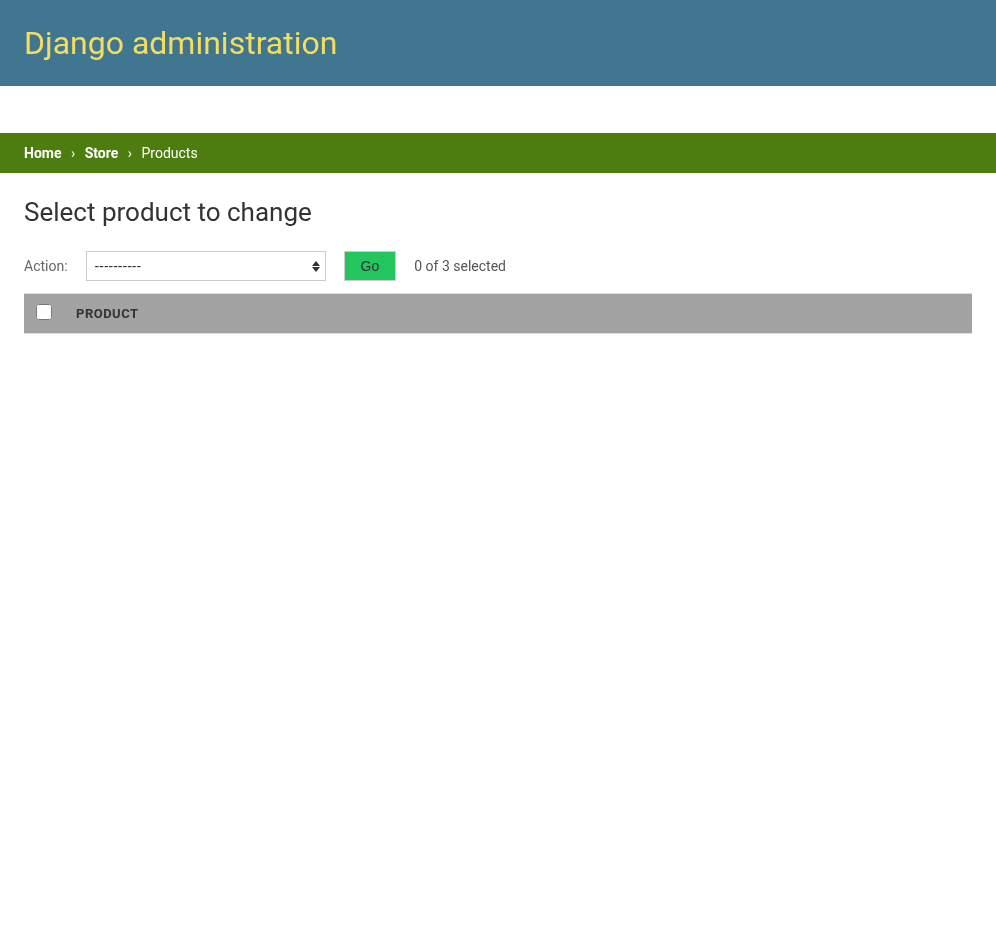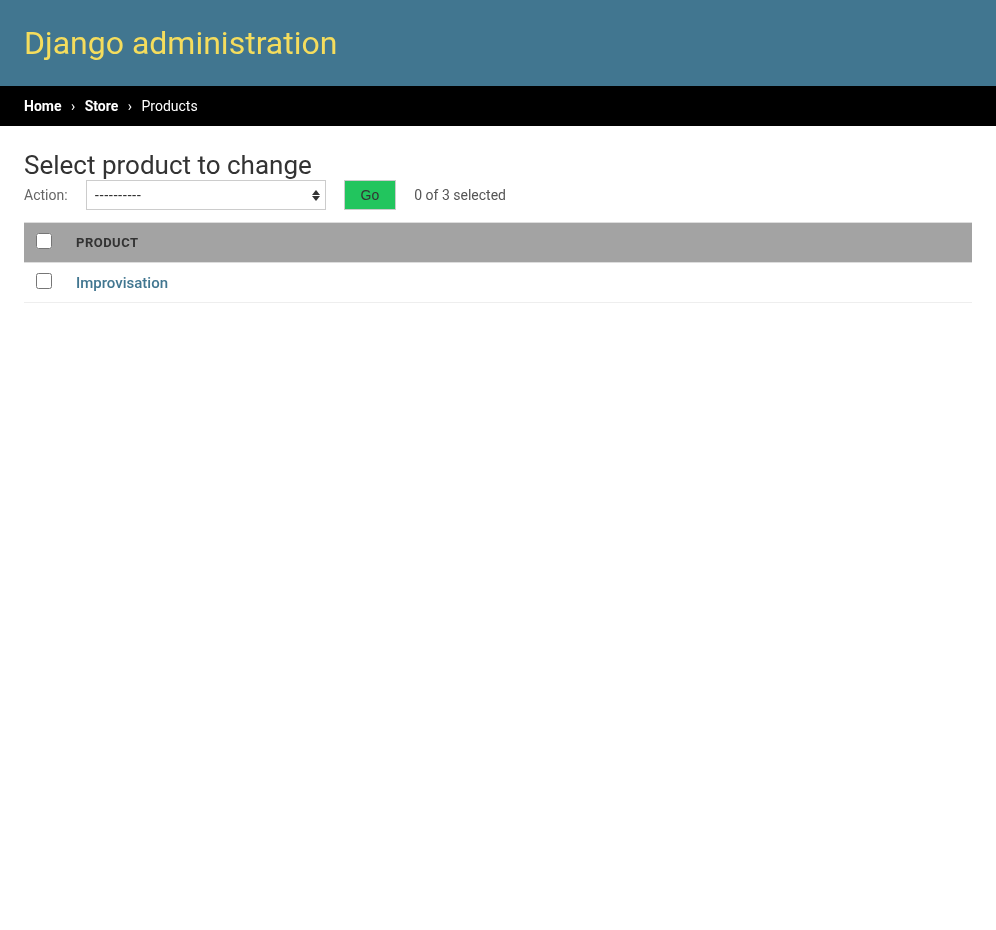"Home › Store › Products" #breadcrumb { background-color: #000000 -> #4d7c0f; margin-top: none -> 47px }
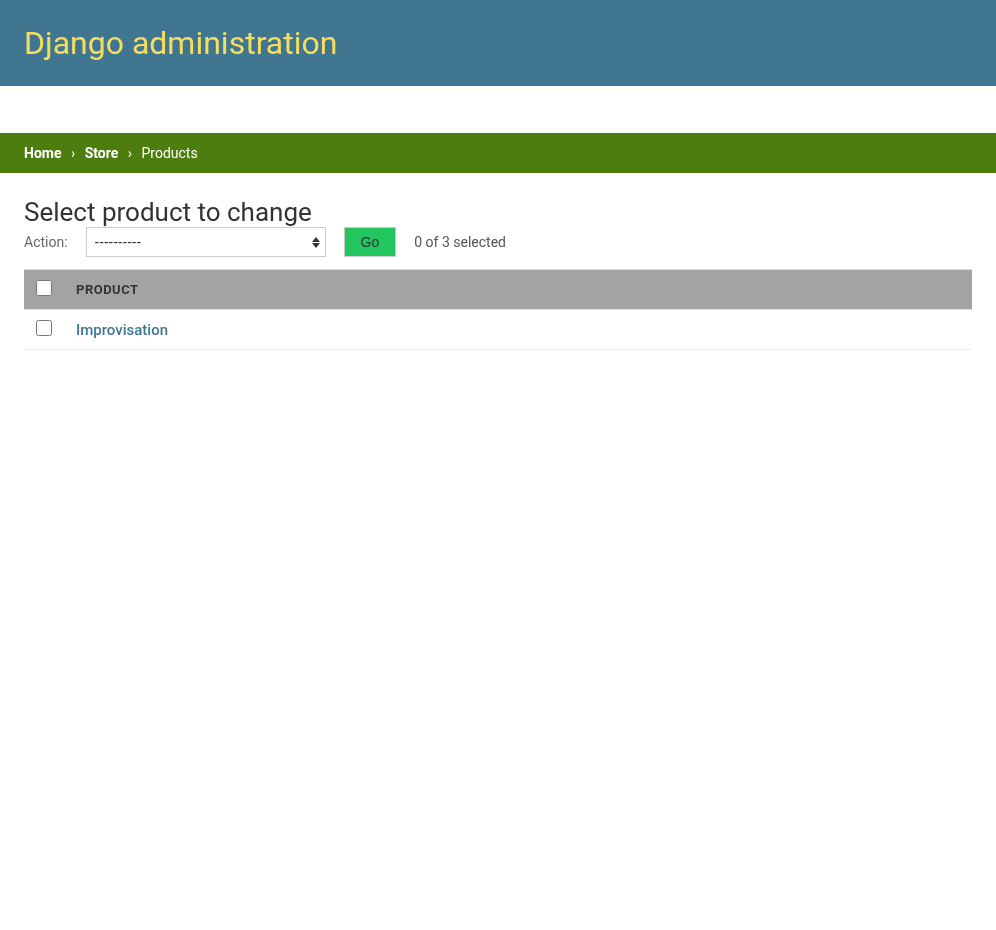"Select product to change" .page-title { margin-bottom: none -> 24px }
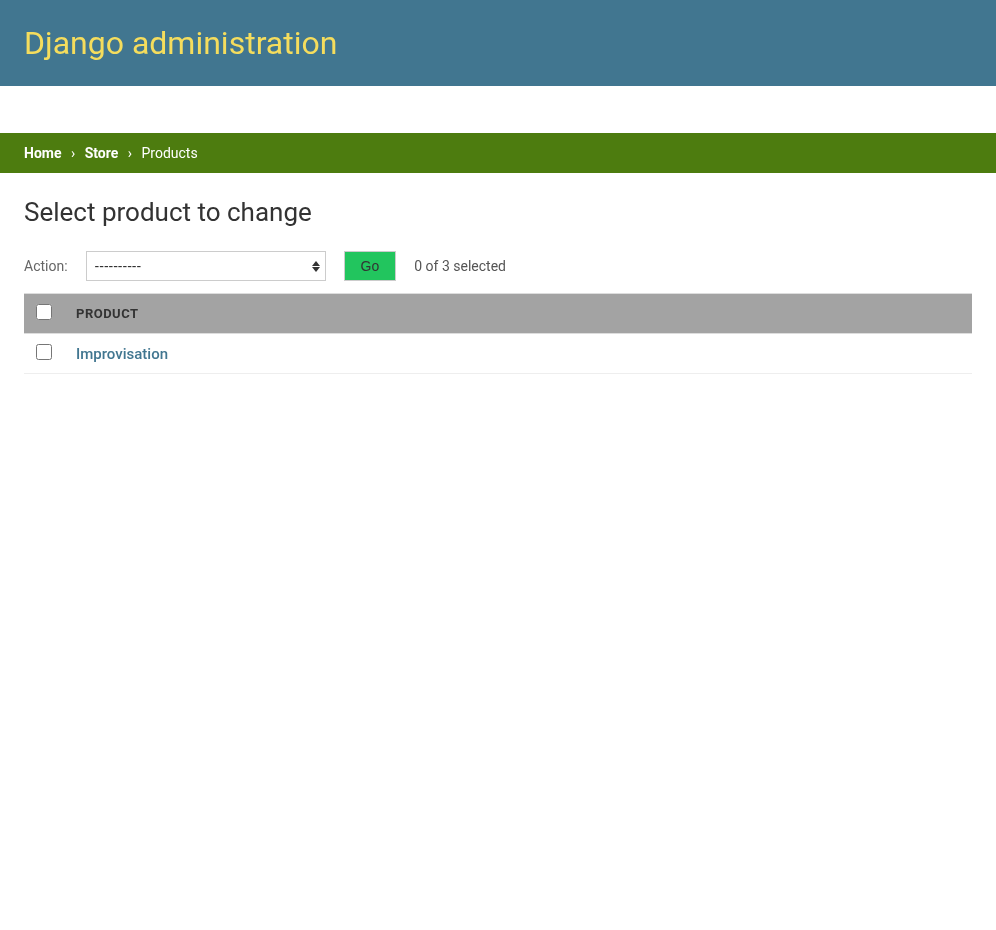"Improvisation" tr { html: <tr> <td><input></td> <td><a>Improvisation</a></td> </tr> -> none }
